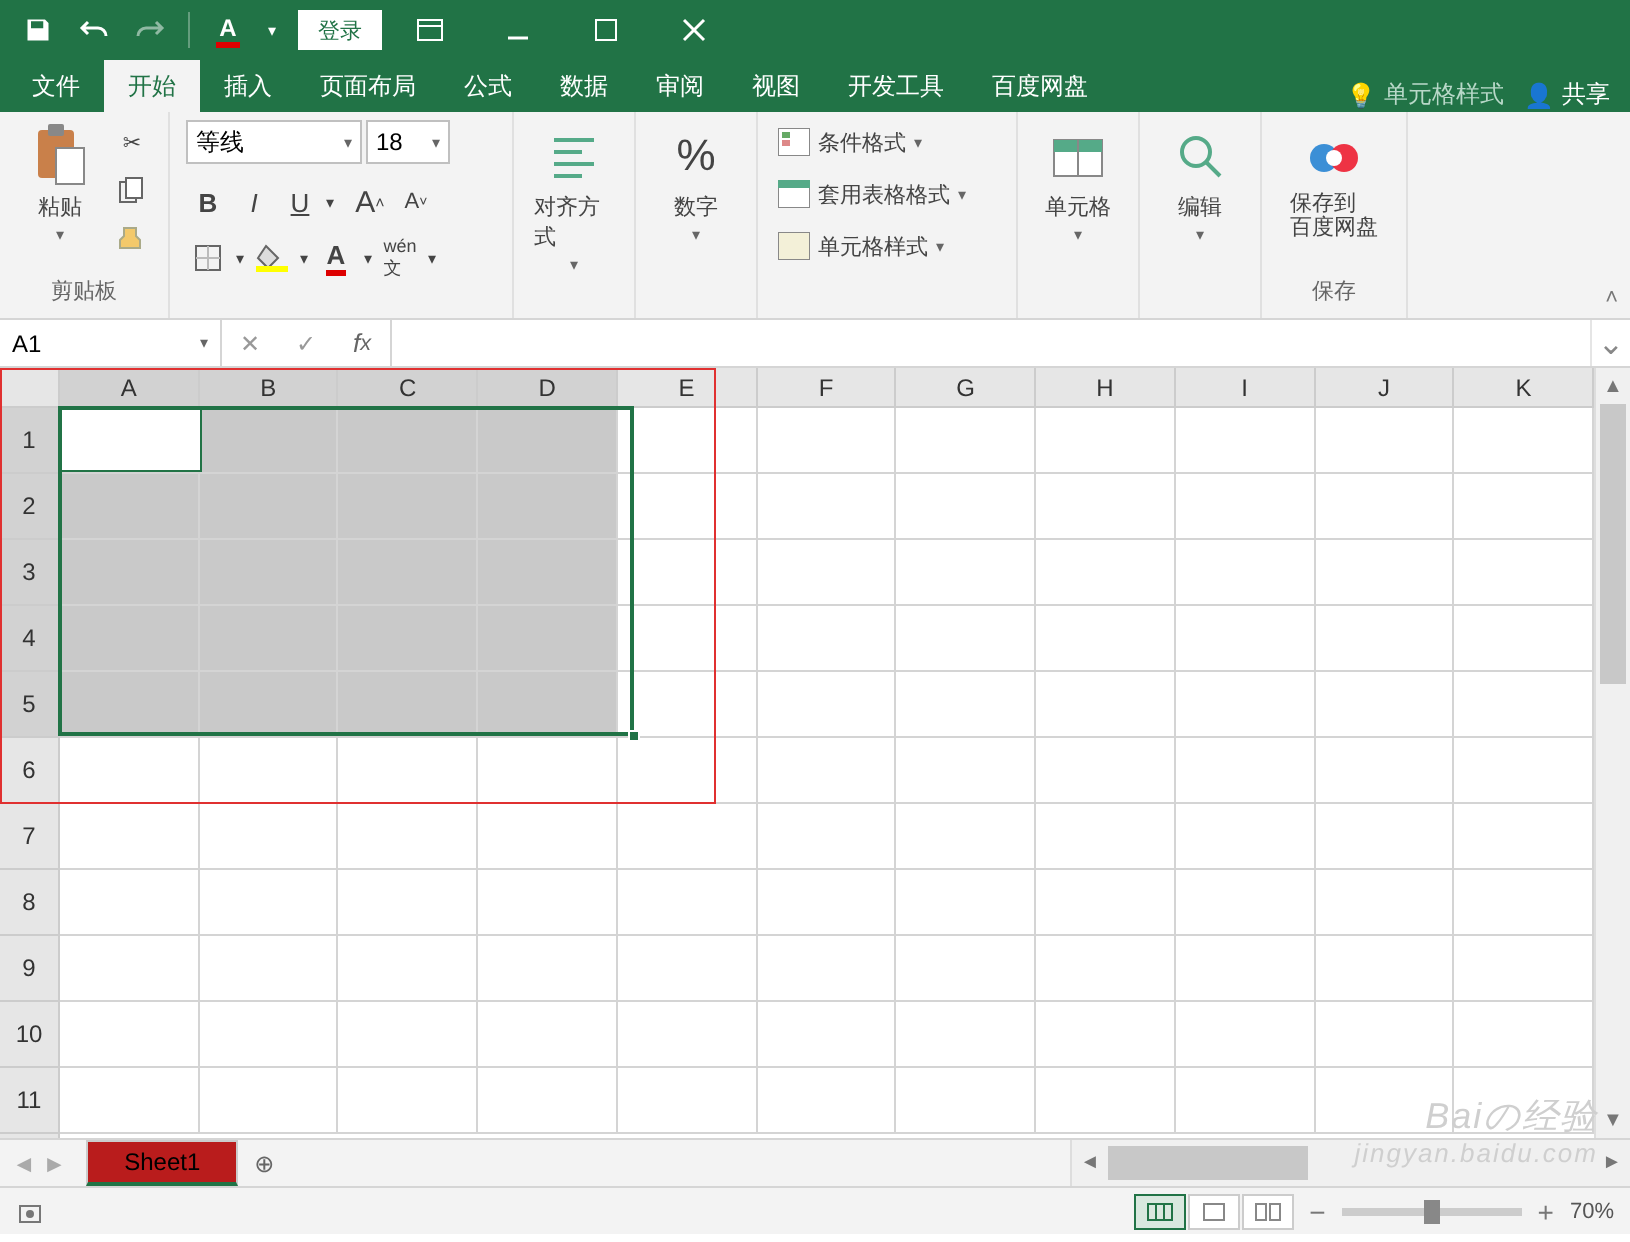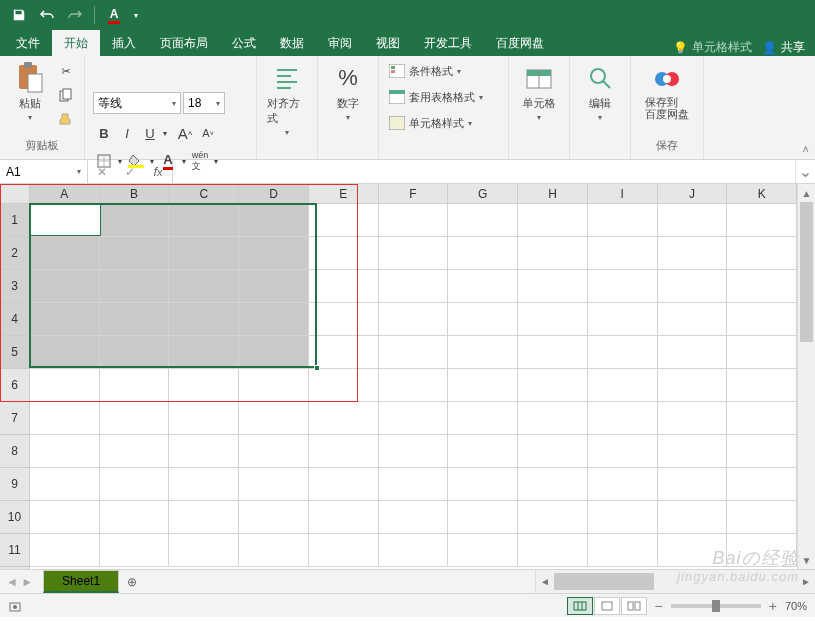"登录" div.title-right { html: none -> <div> <div>登录</div> <div> <svg> <rect></rect> <line></line> </svg> </div> <div> <svg> <line></line> </svg> </div> <div> <svg> <rect></rect> </svg> </div> <div> <svg> <line></line> <line></line> </svg> </div> </div> }
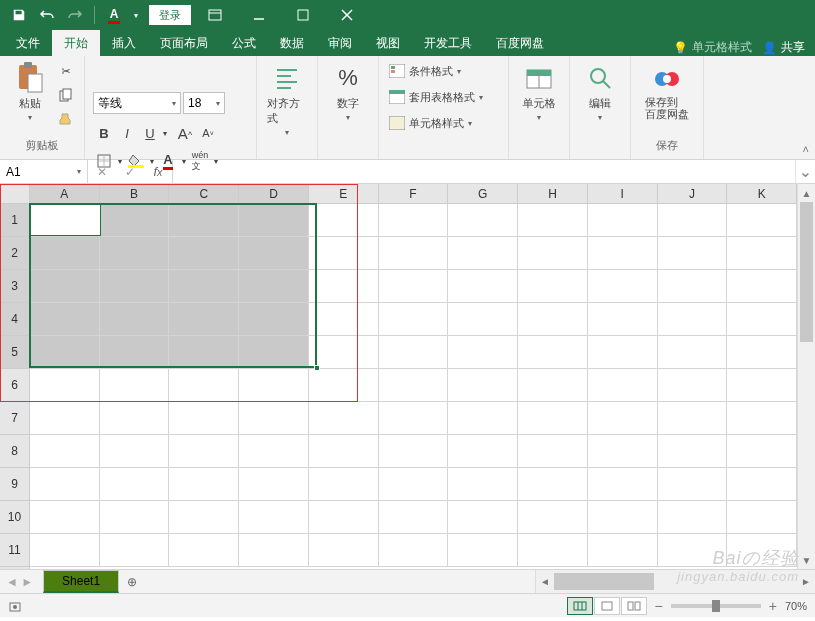"等线" .font-row1 { margin-top: 32px -> none }
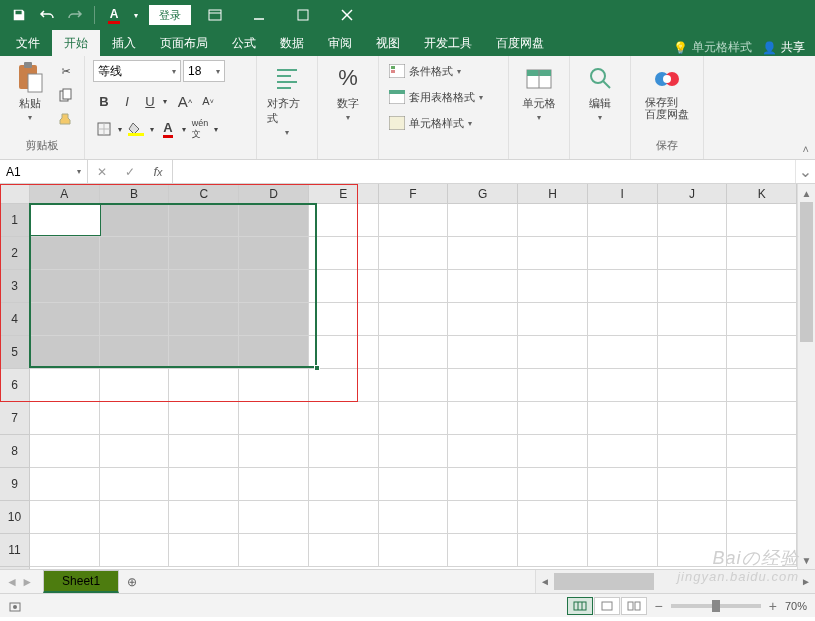"A1" .name-box { width: 88px -> 111px }
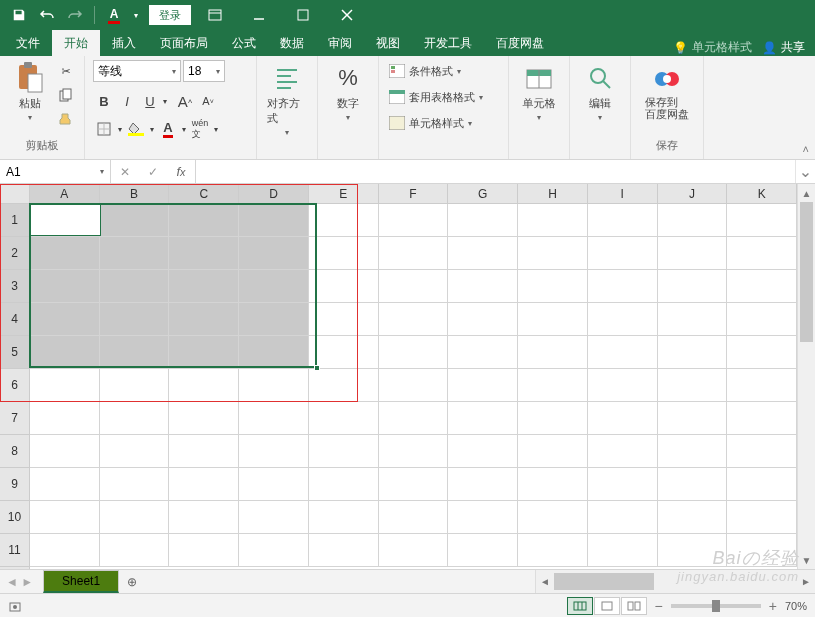"Sheet1" .sheet-tab { background: #4d7c0f -> #b91c1c }
